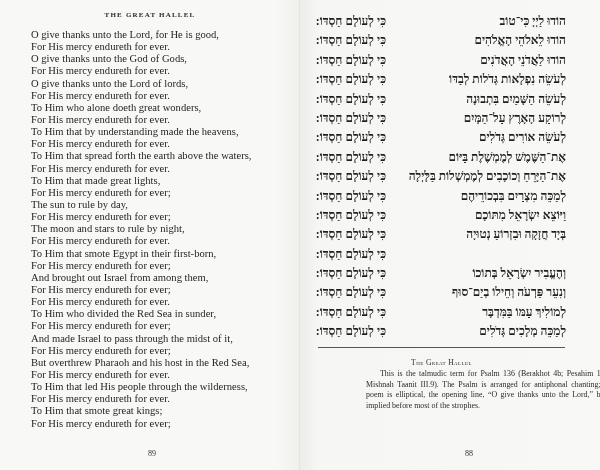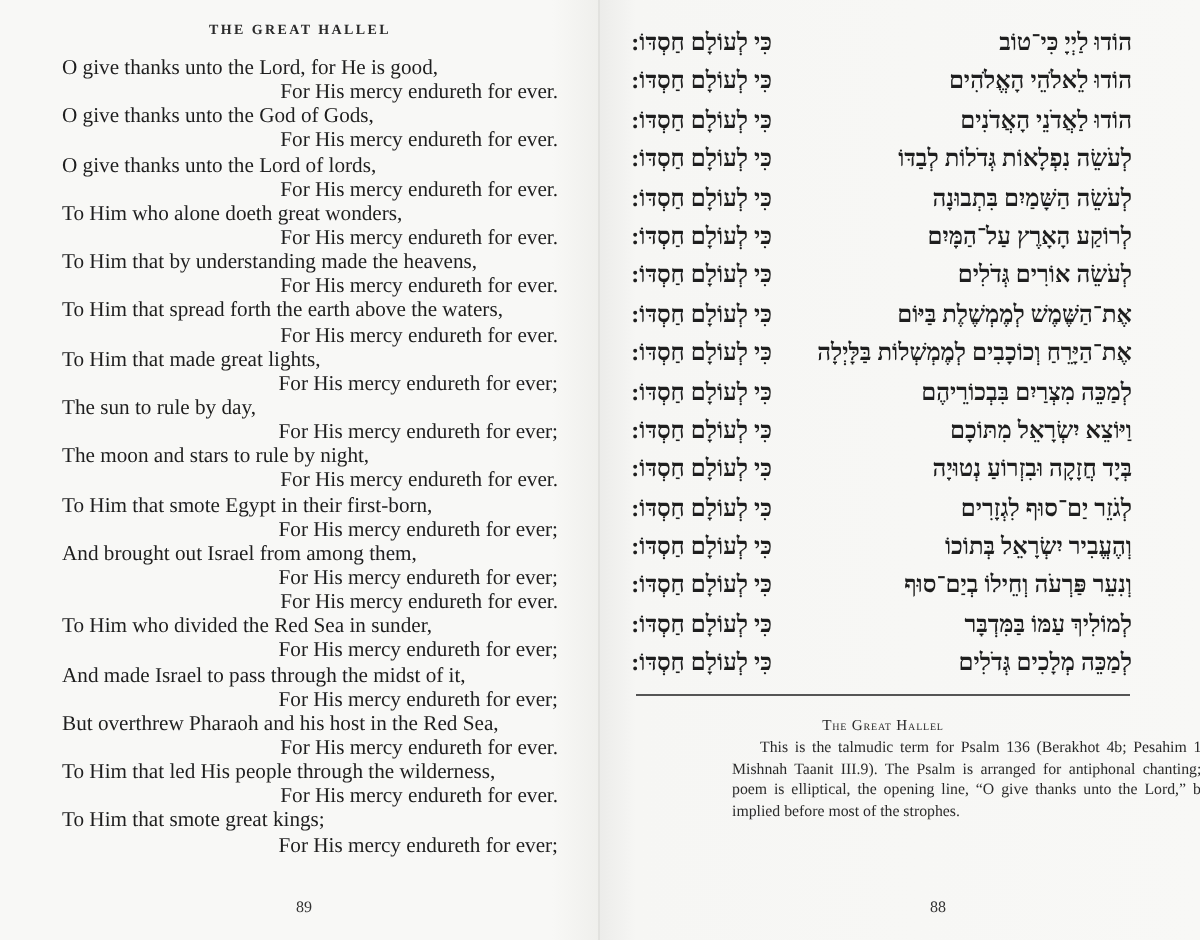"For His mercy endureth for" .eng-line.refrain { text-align: right -> left }
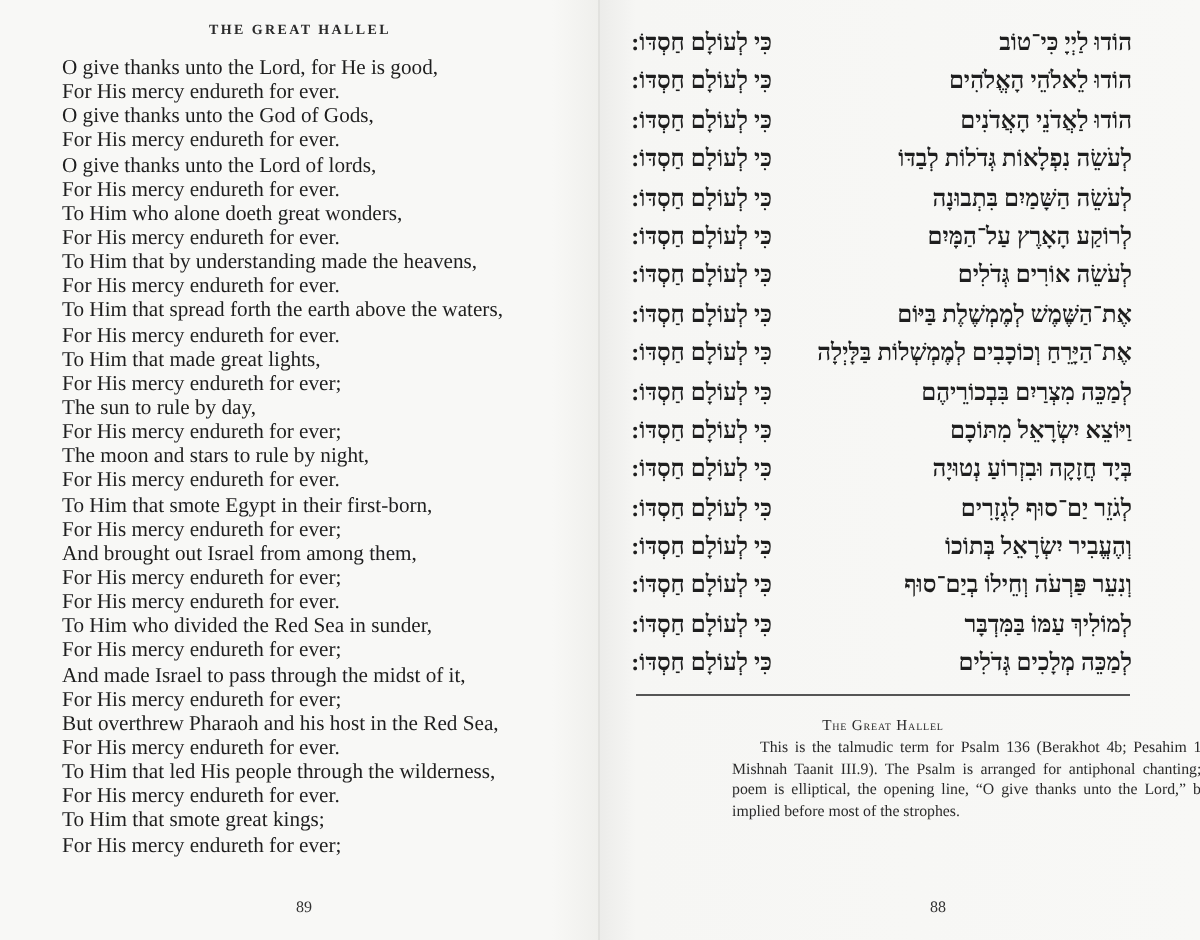"לְגֹזֵר יַם־סוּף לִגְזָרִים" span.heb-verse { html: <span>לְגֹזֵר יַם־סוּף לִגְזָרִים</span> -> none }
